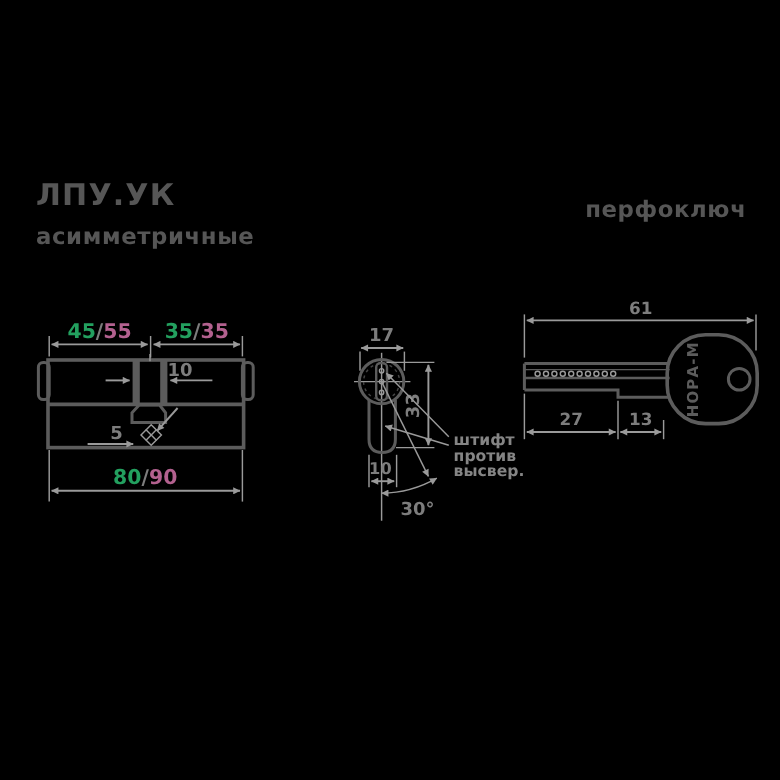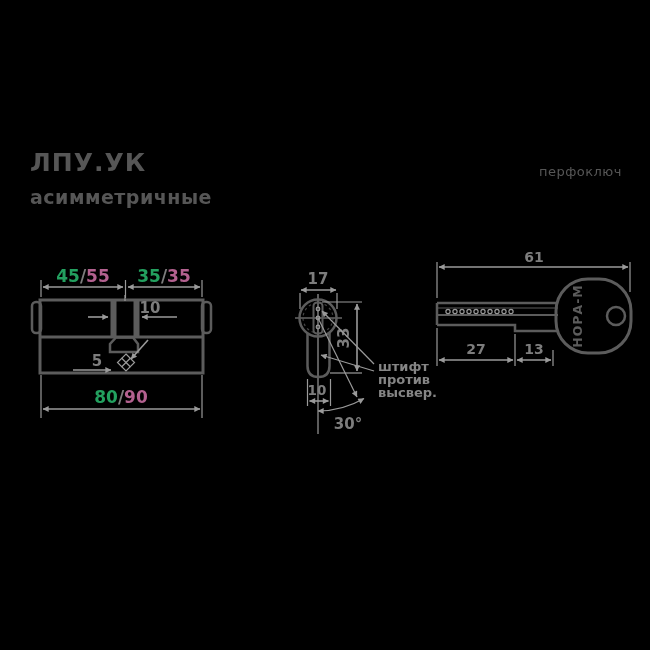"перфоключ" .title-right { font-size: 13px -> 19px; font-weight: normal -> bold }
